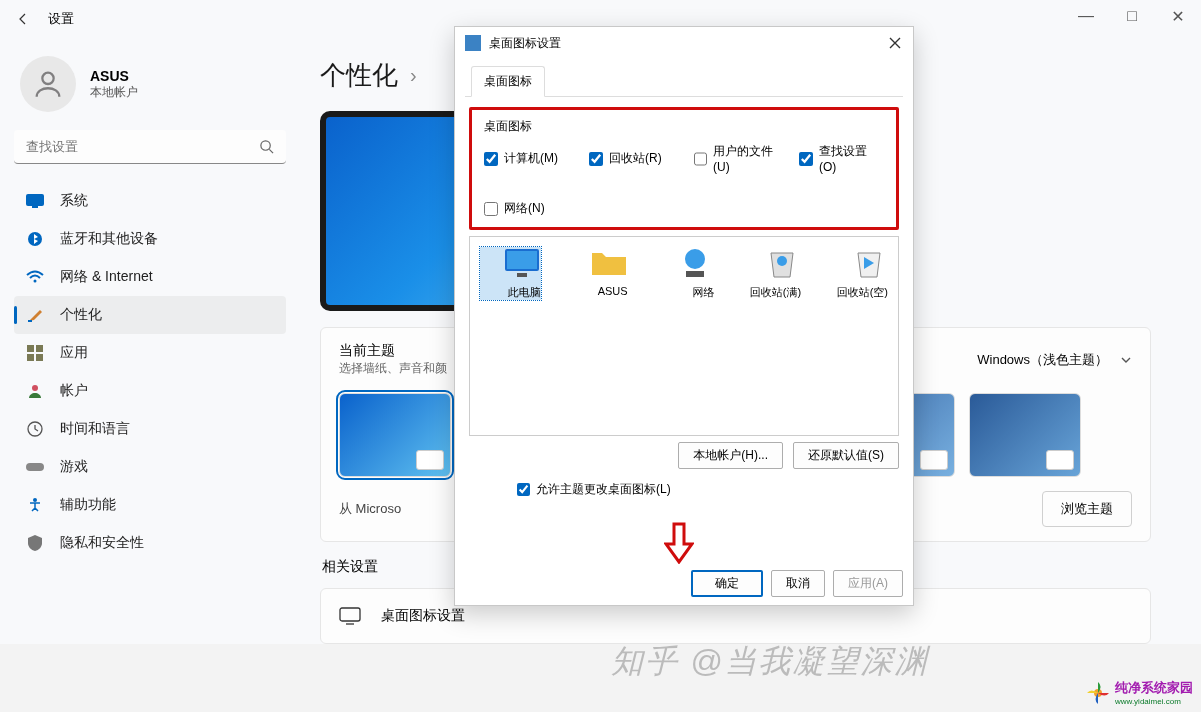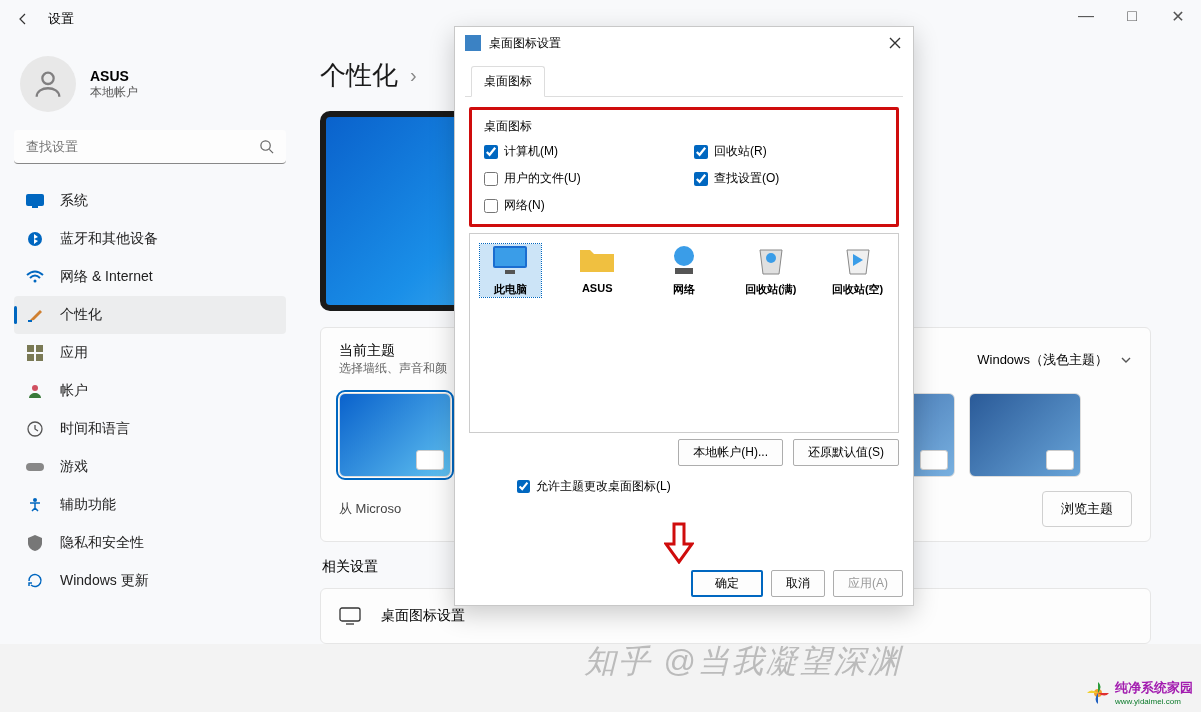"计算机(M)" .chk-grid { gap: 10px 20px -> 26px 20px; grid-template-columns: 1fr 1fr -> 1fr 1fr 1fr 1fr }
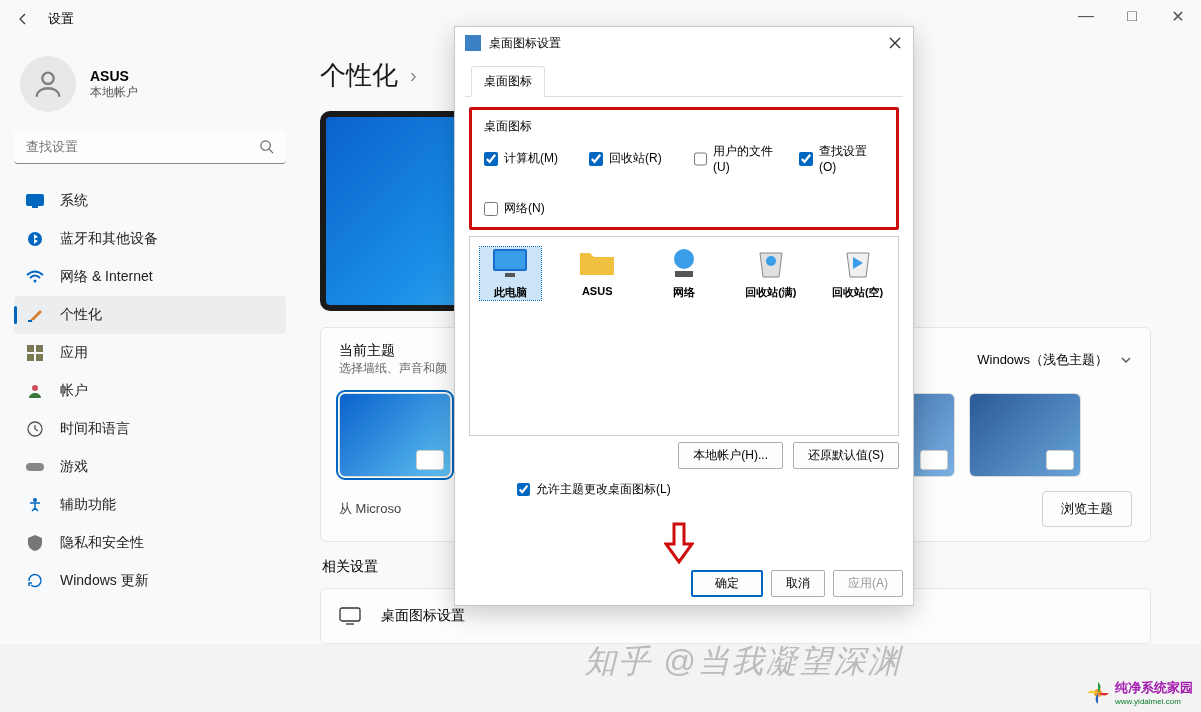"此电脑" .icon-cell { align-items: center -> flex-end; font-weight: bold -> none }
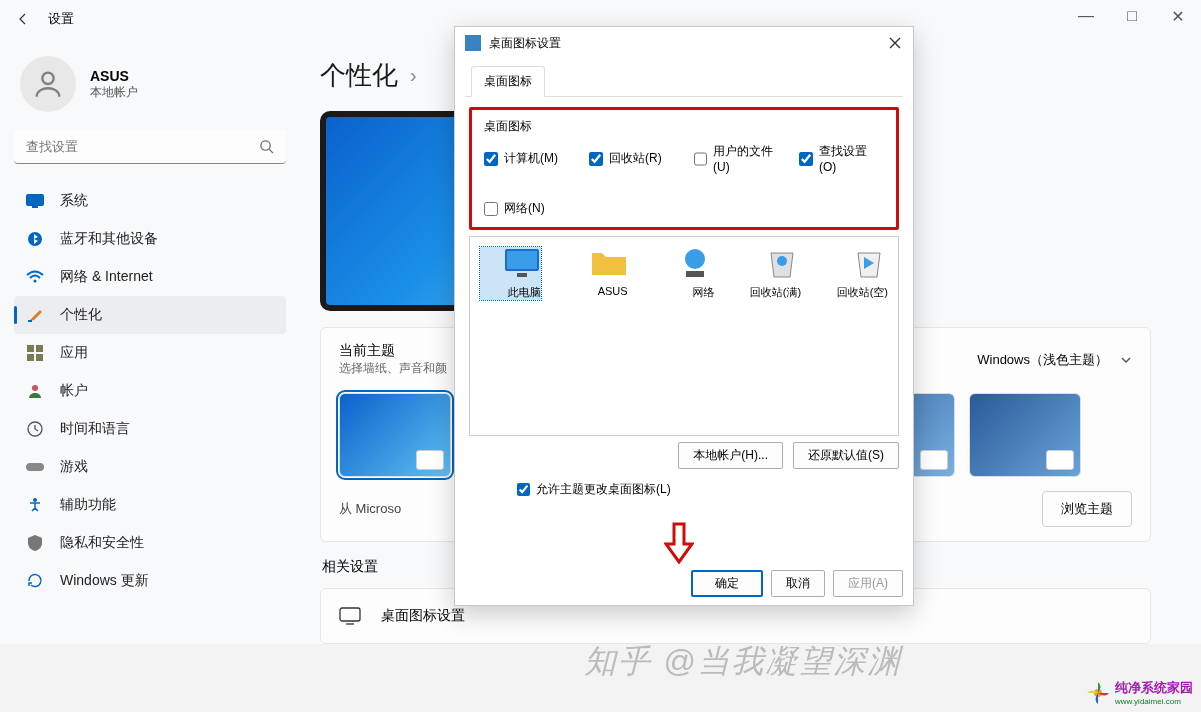"Windows 更新" div.nav-item { html: <div> <span> <svg> <path></path> <path></path> </svg> </span> <span>Windows 更新</span> </div> -> none }
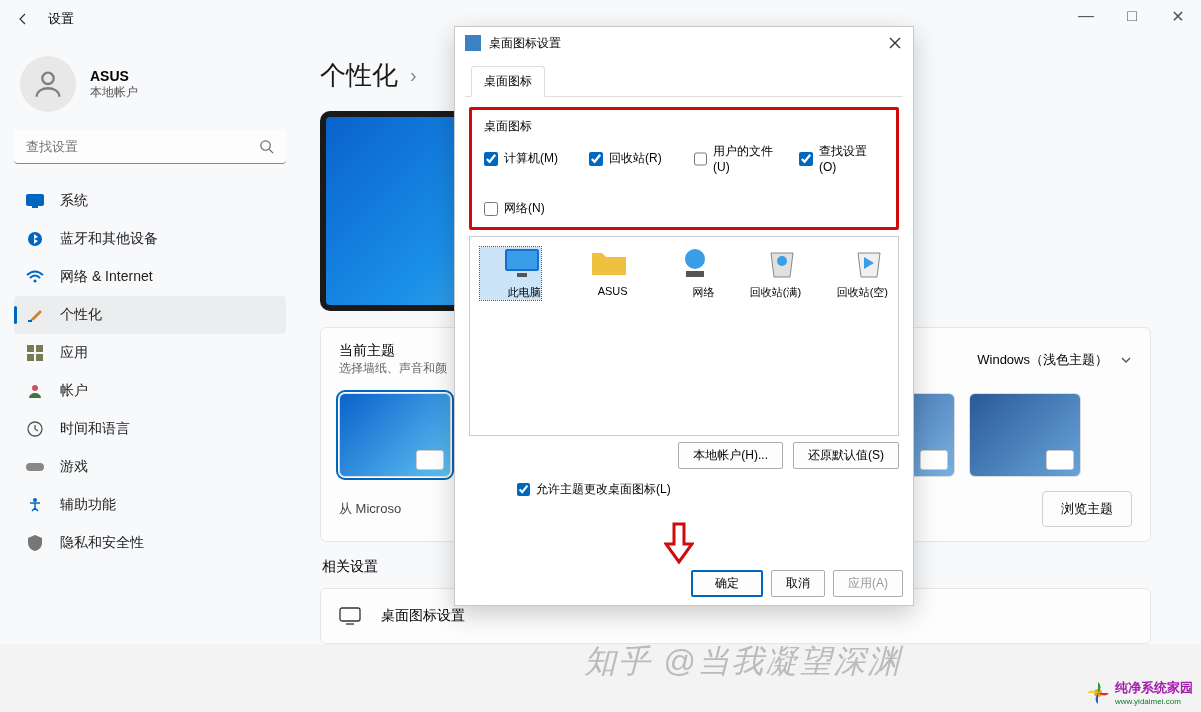"知乎 @当我凝望深渊" .wm1 { left: 584px -> 611px }
